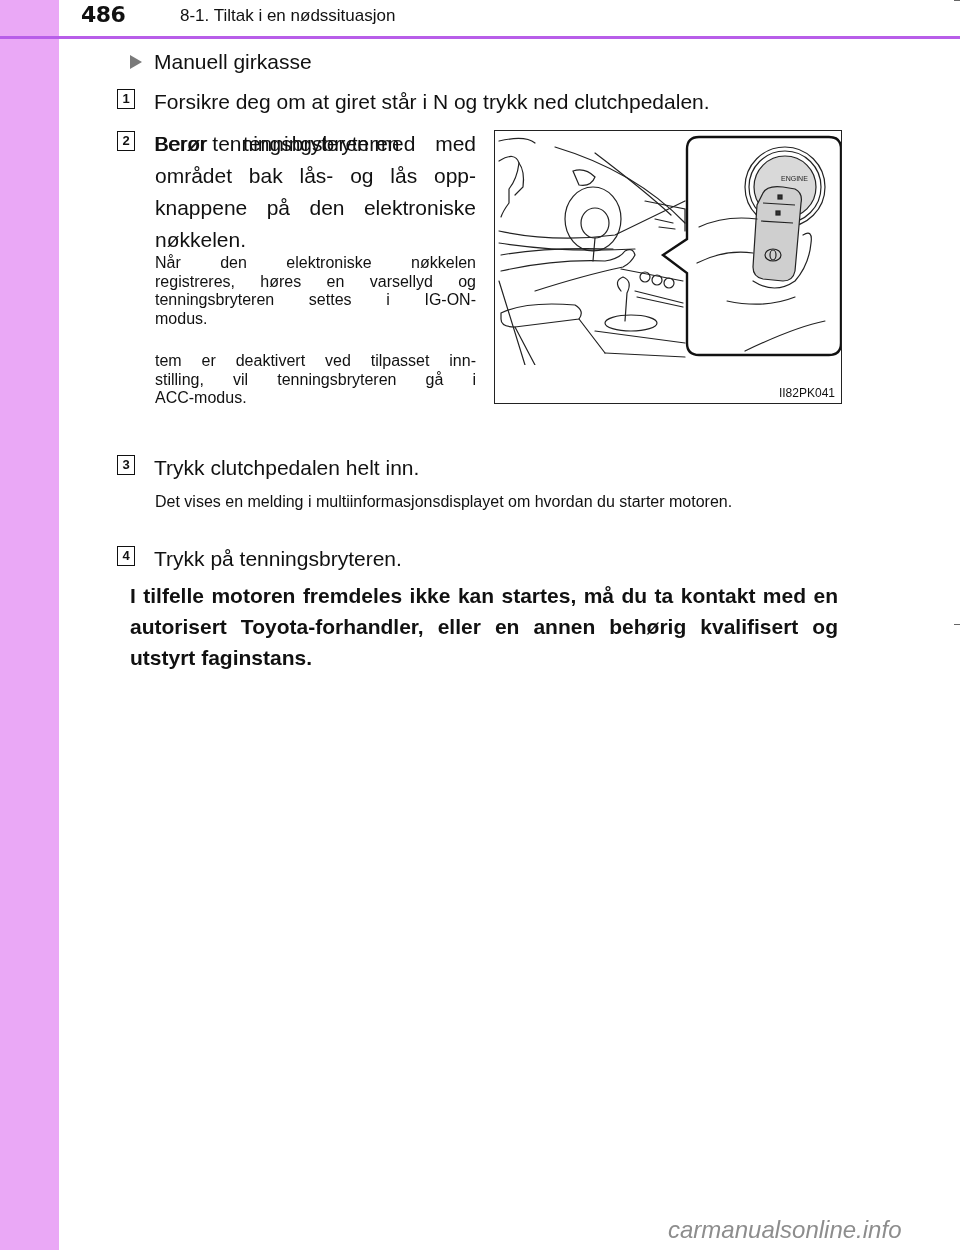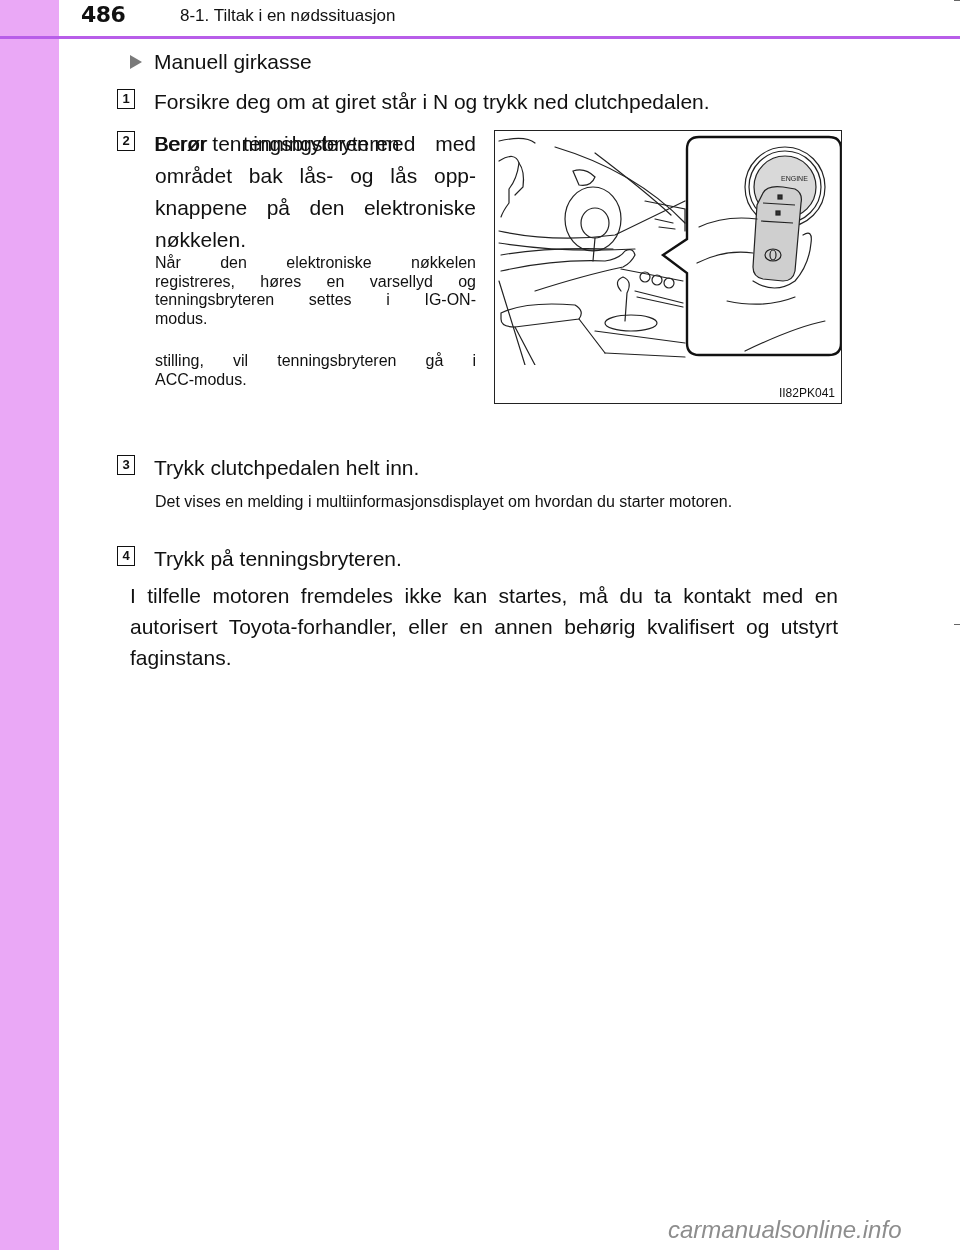"tem er deaktivert ved tilpasset" div.justify { html: none -> <div>tem er deaktivert ved tilpasset inn-</div> }
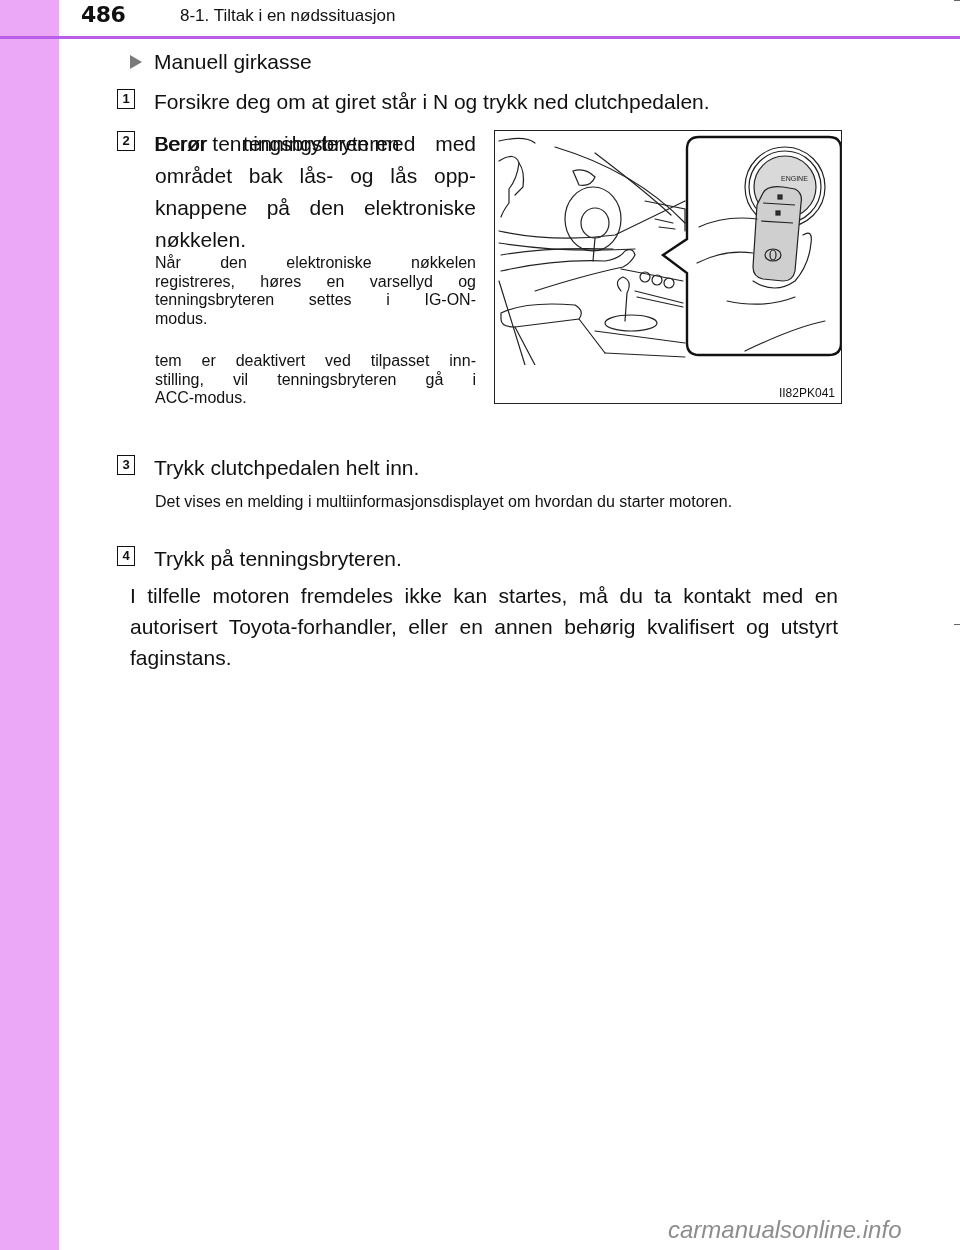"I tilfelle motoren fremdeles ikke" div.para { font-weight: none -> bold }
